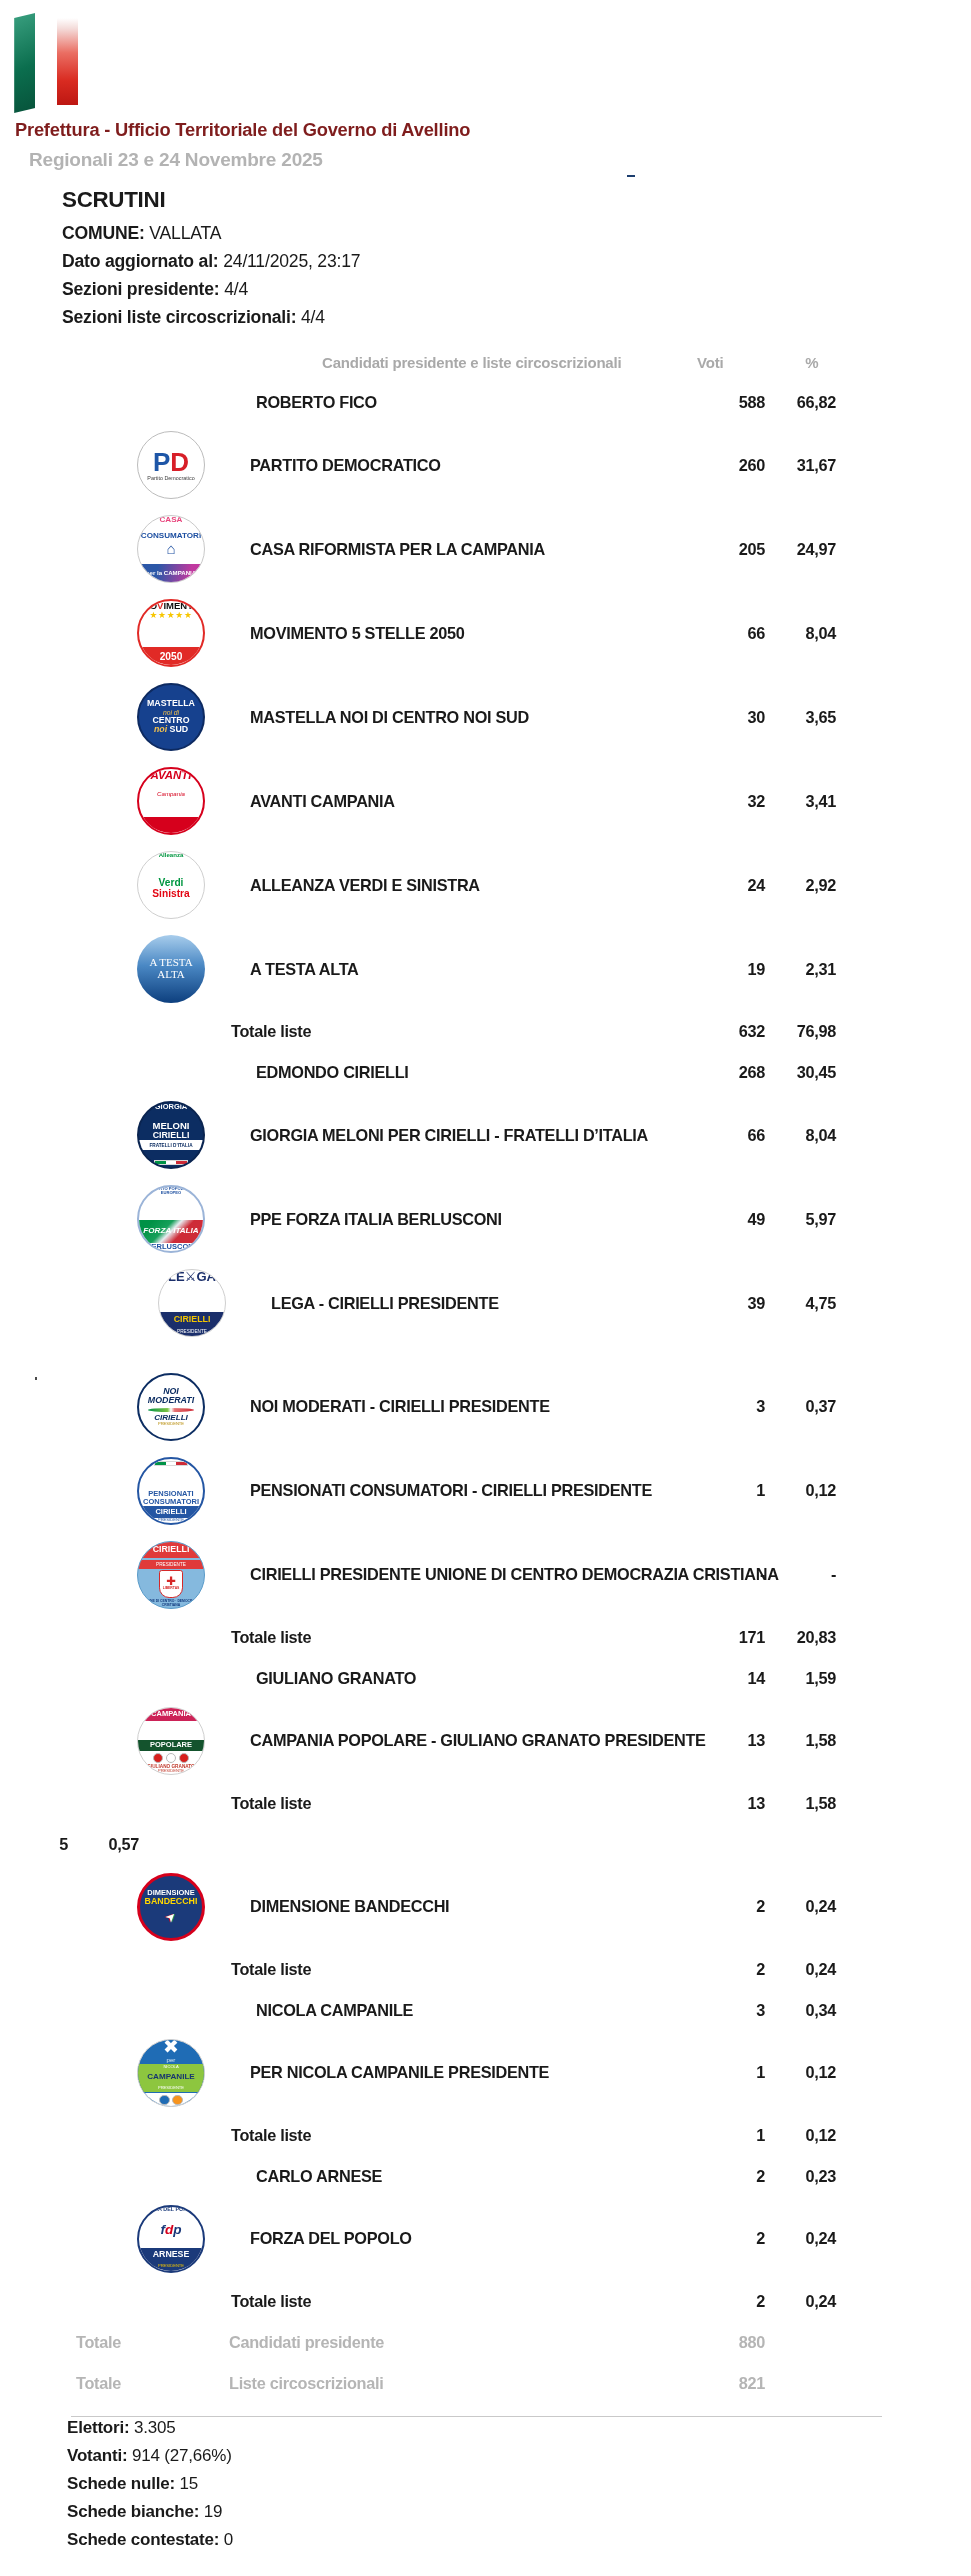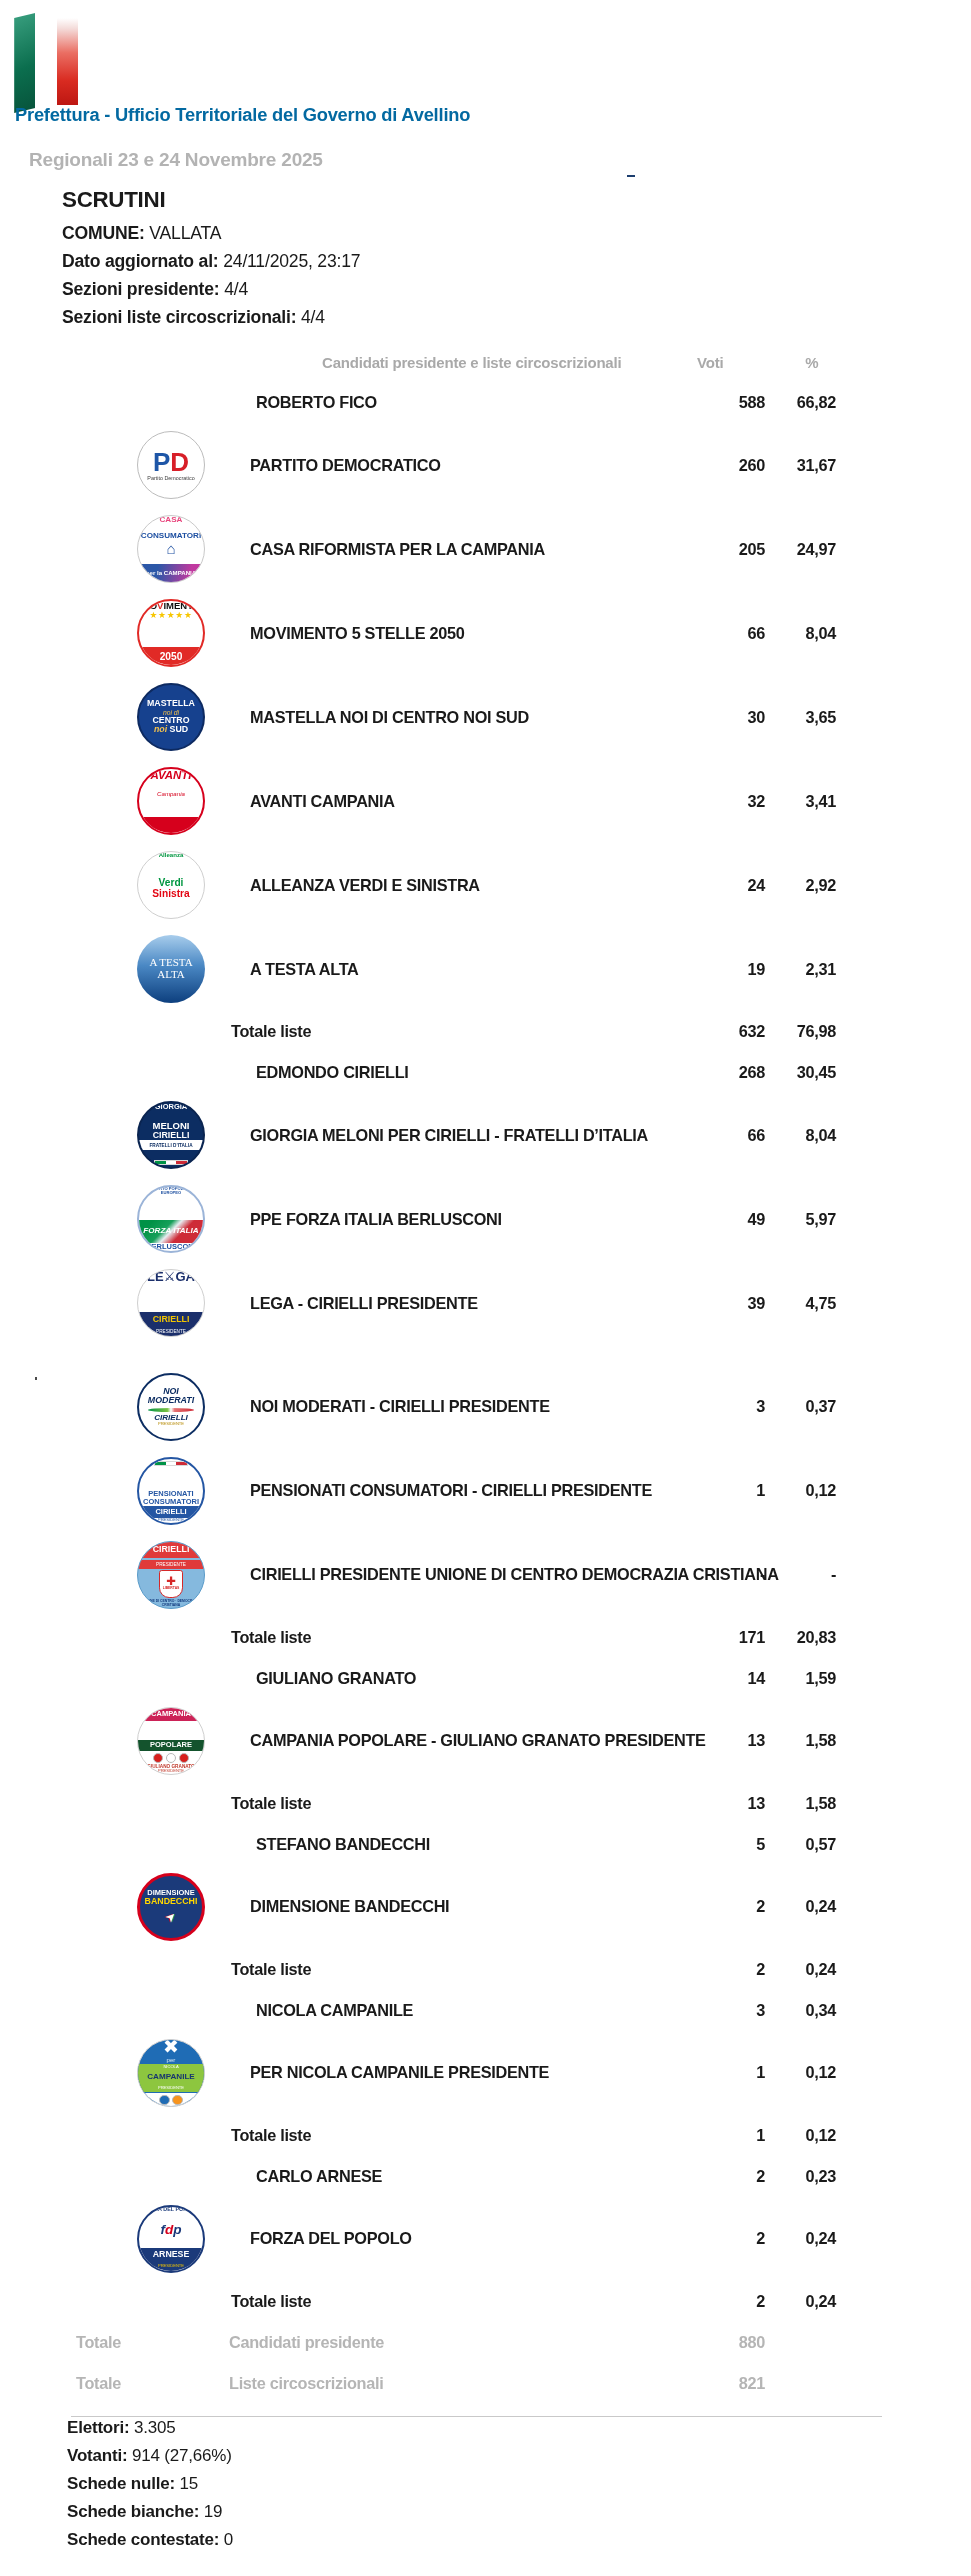"Prefettura - Ufficio Territoriale del" .prefettura { color: #0369a1 -> #7f1d1d; top: 104px -> 119px }
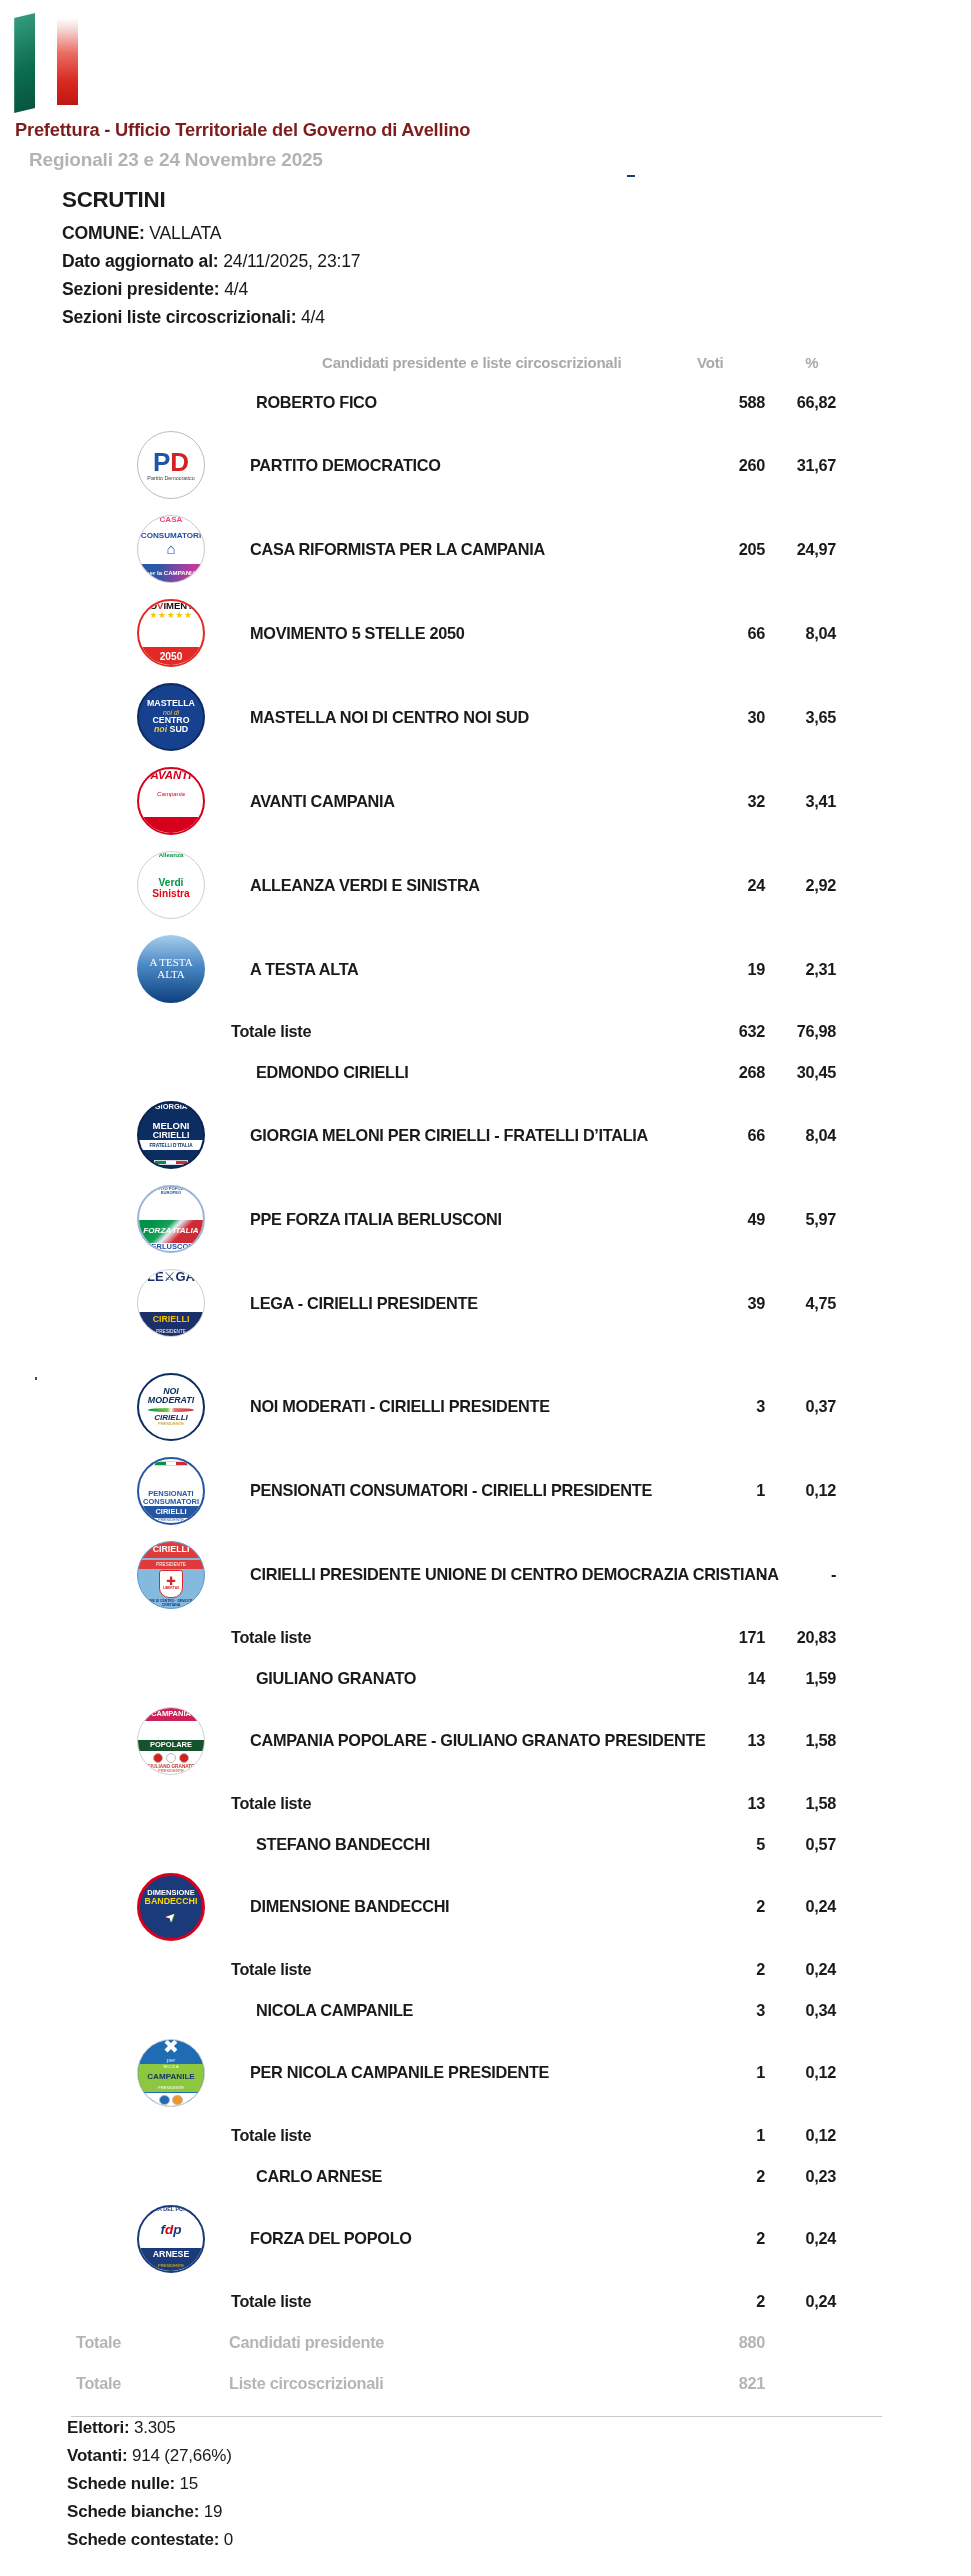"LE⚔GA" .row.extra-gap { padding-left: none -> 21px }
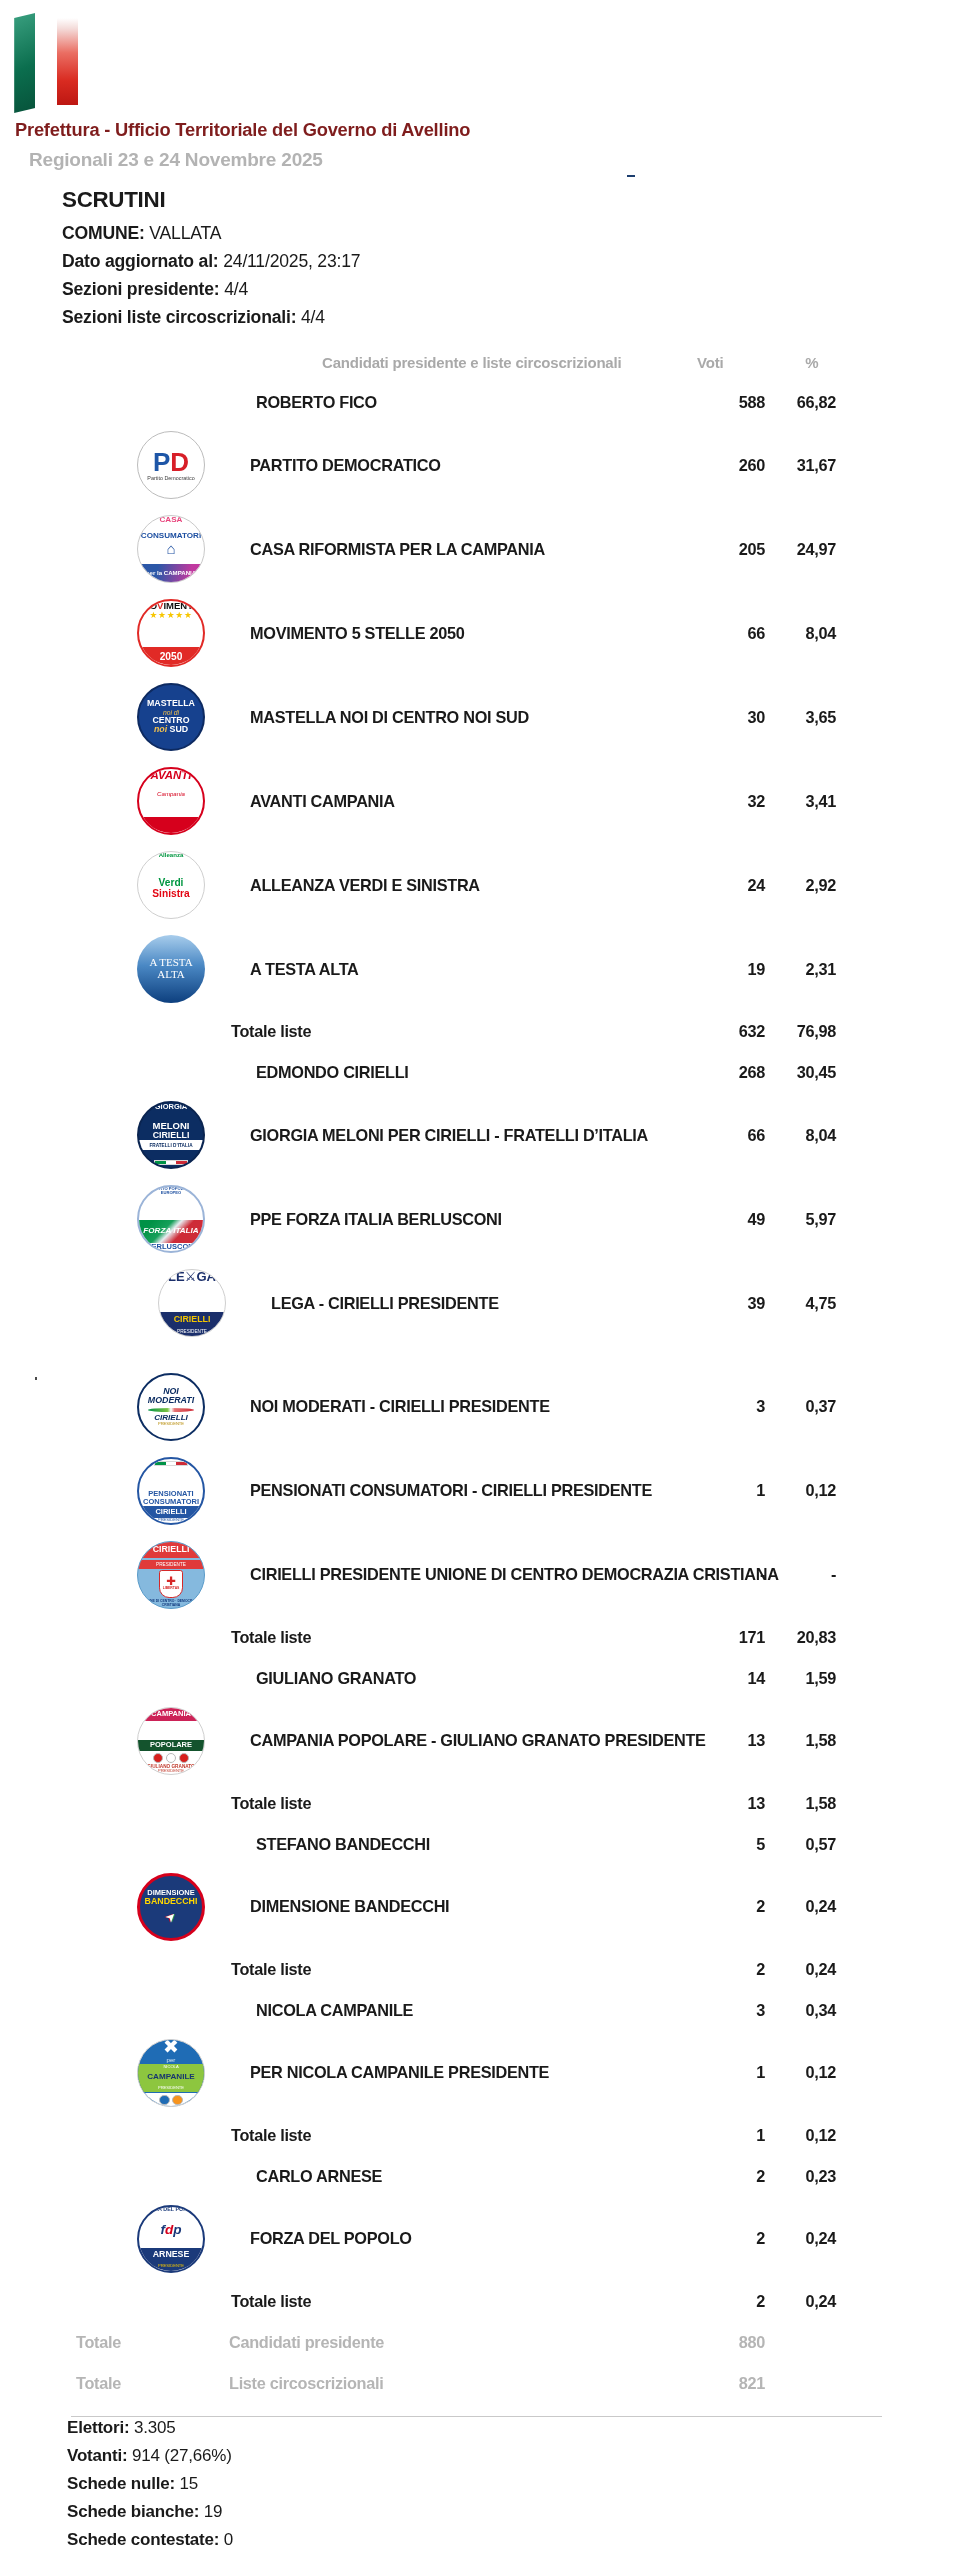"STEFANO BANDECCHI" div.cell-name { html: <div> <span>STEFANO BANDECCHI</span> </div> -> none }
